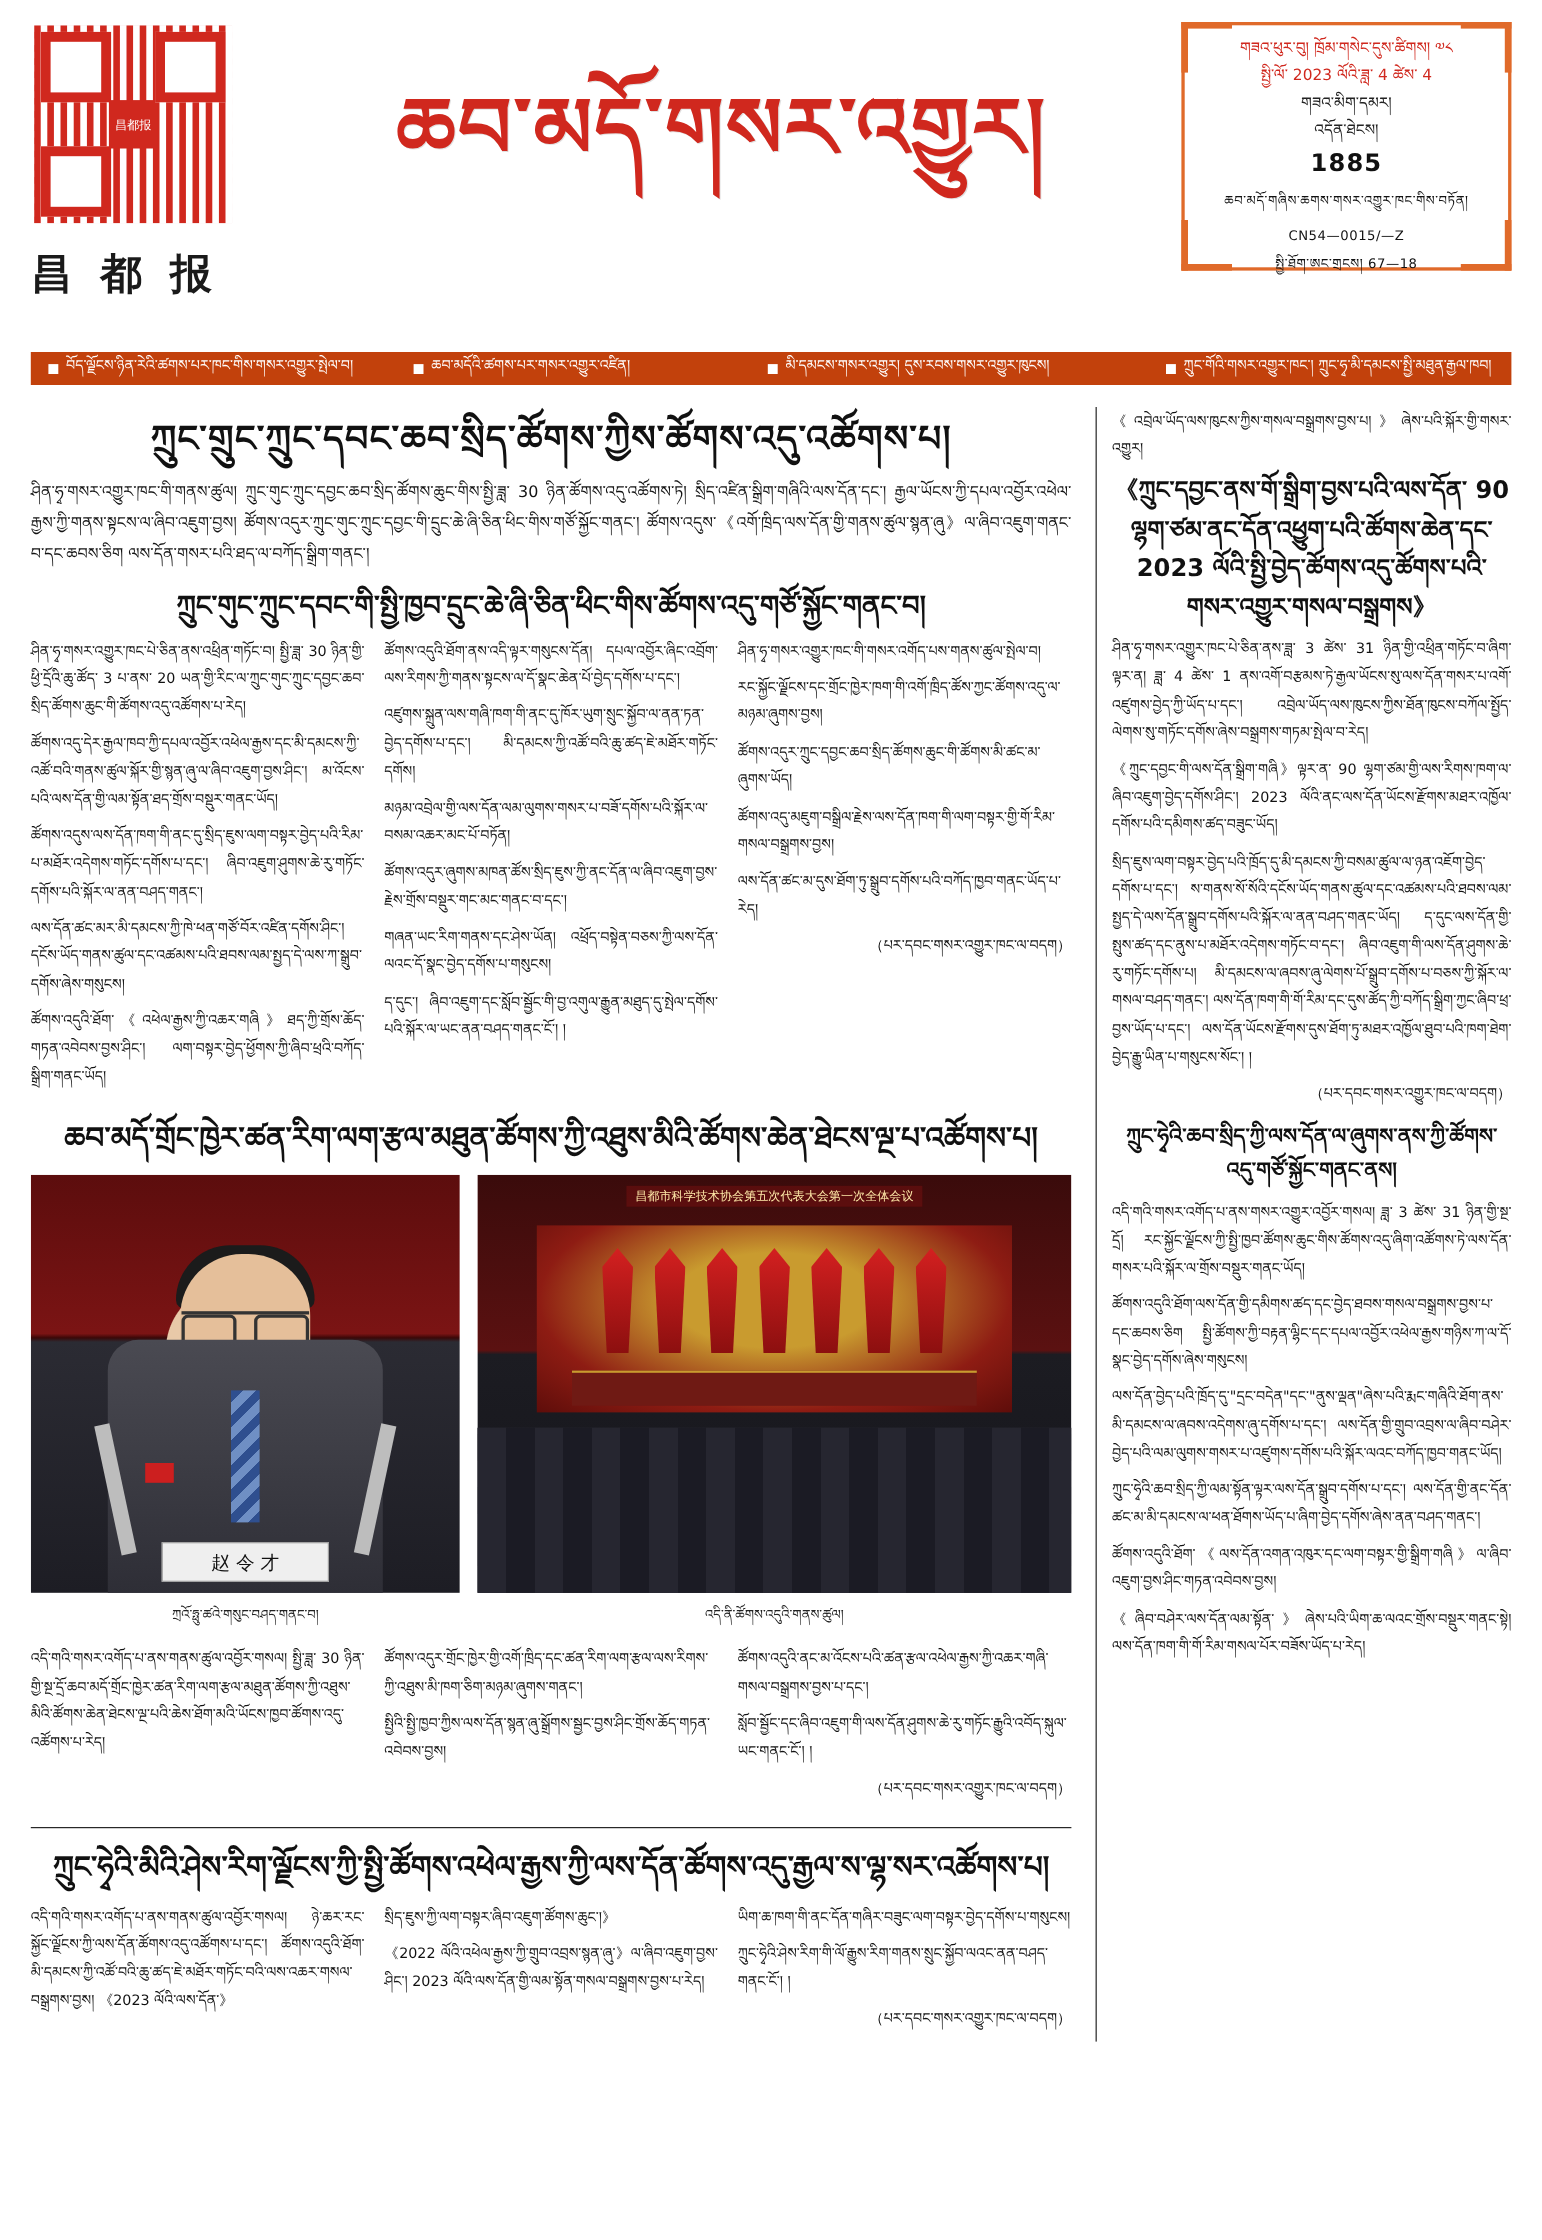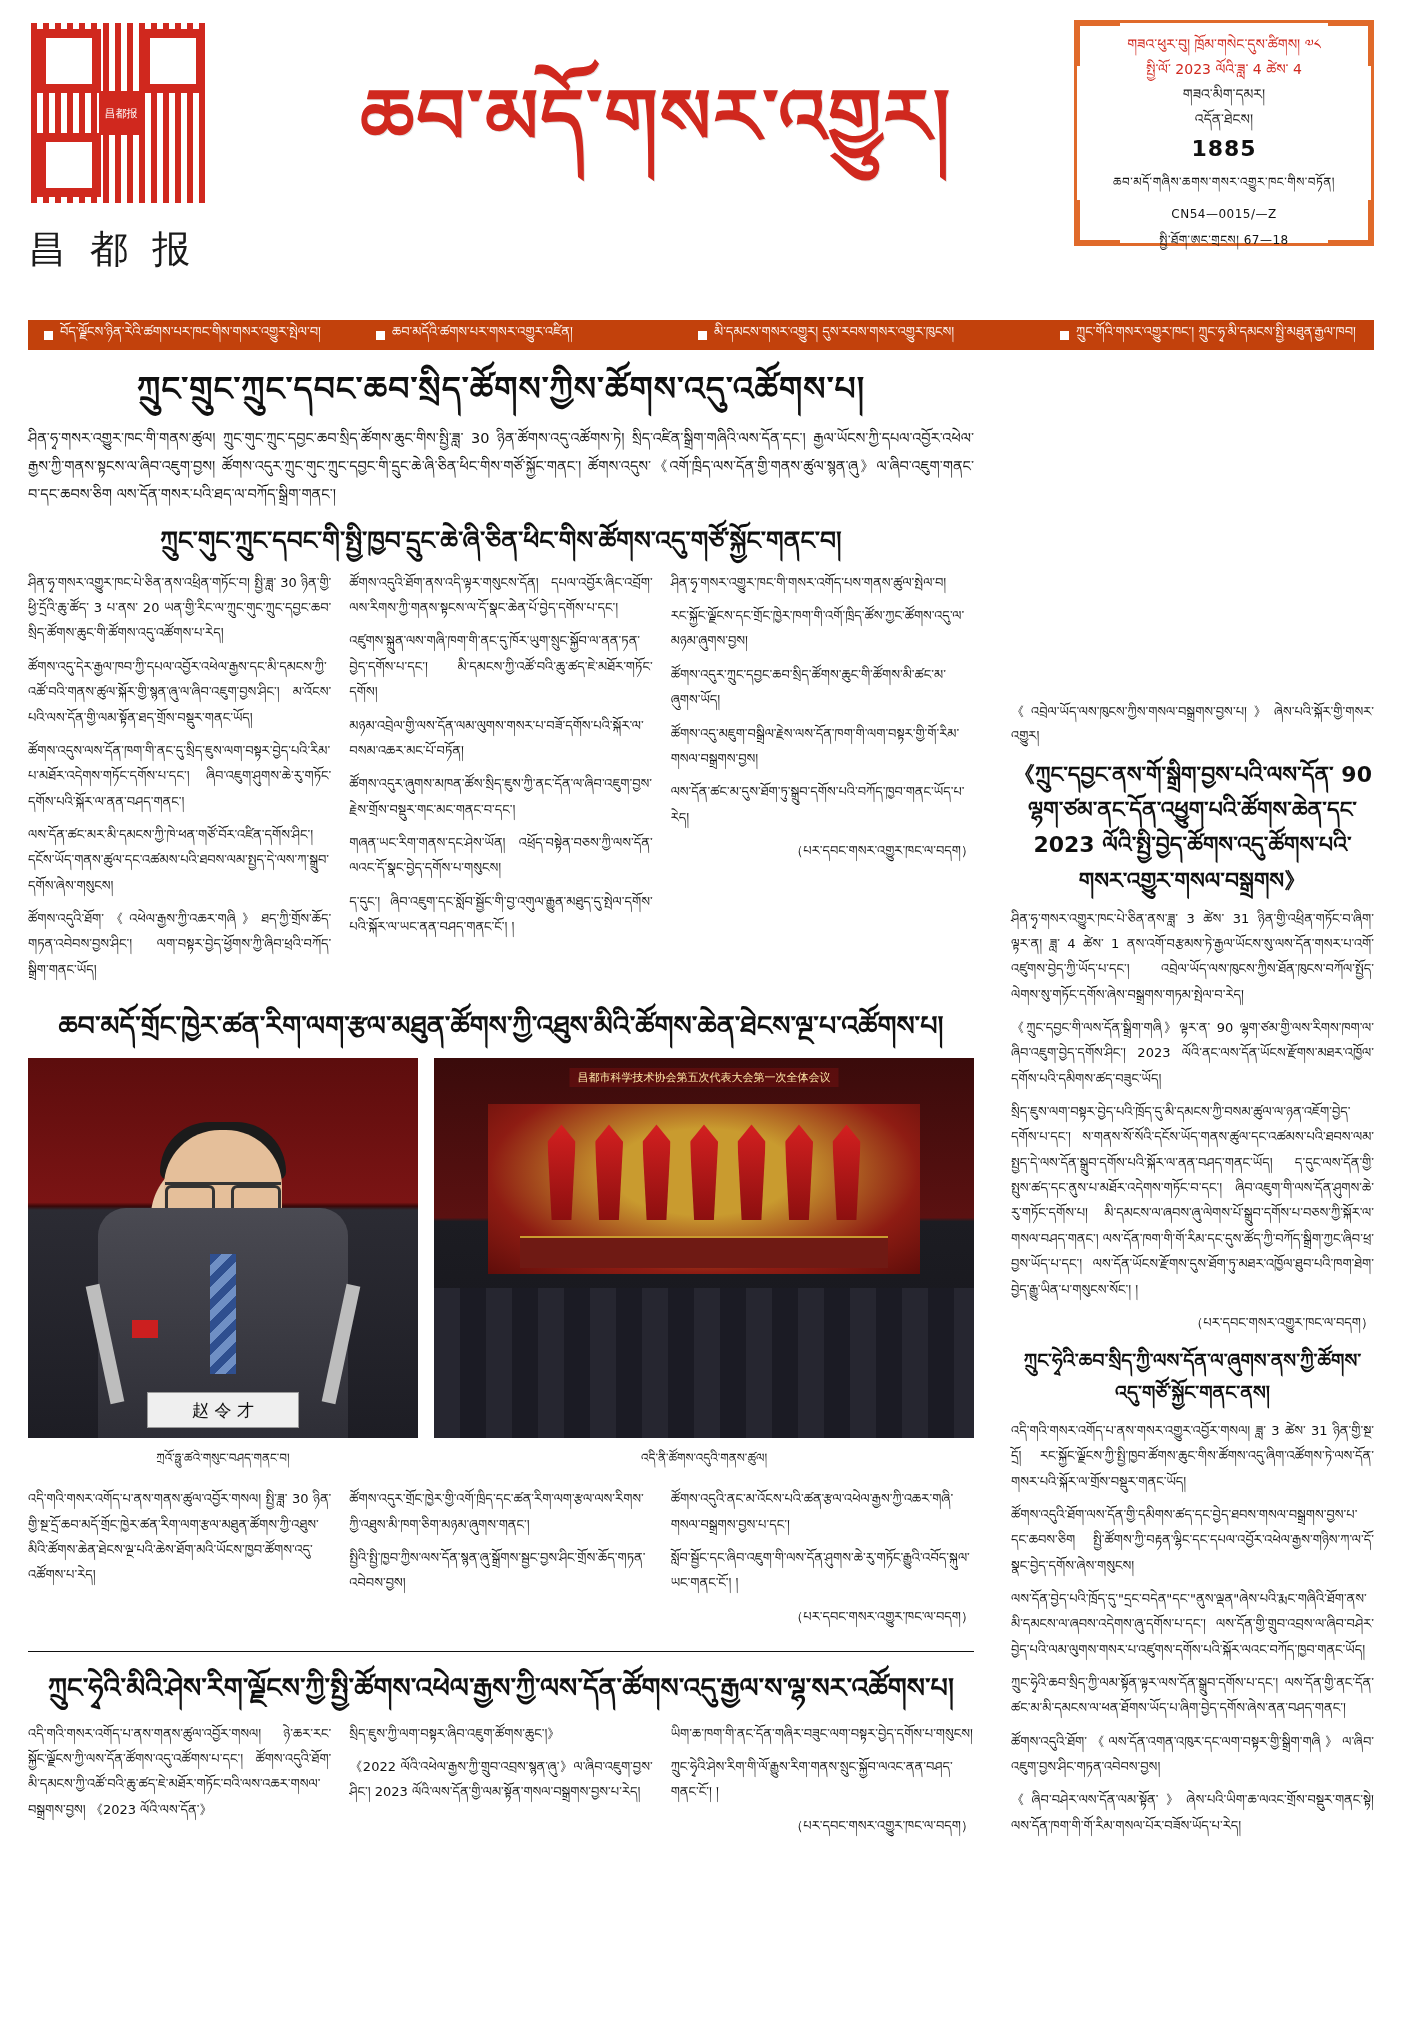"昌 都 报" .cn-name { font-weight: normal -> bold }
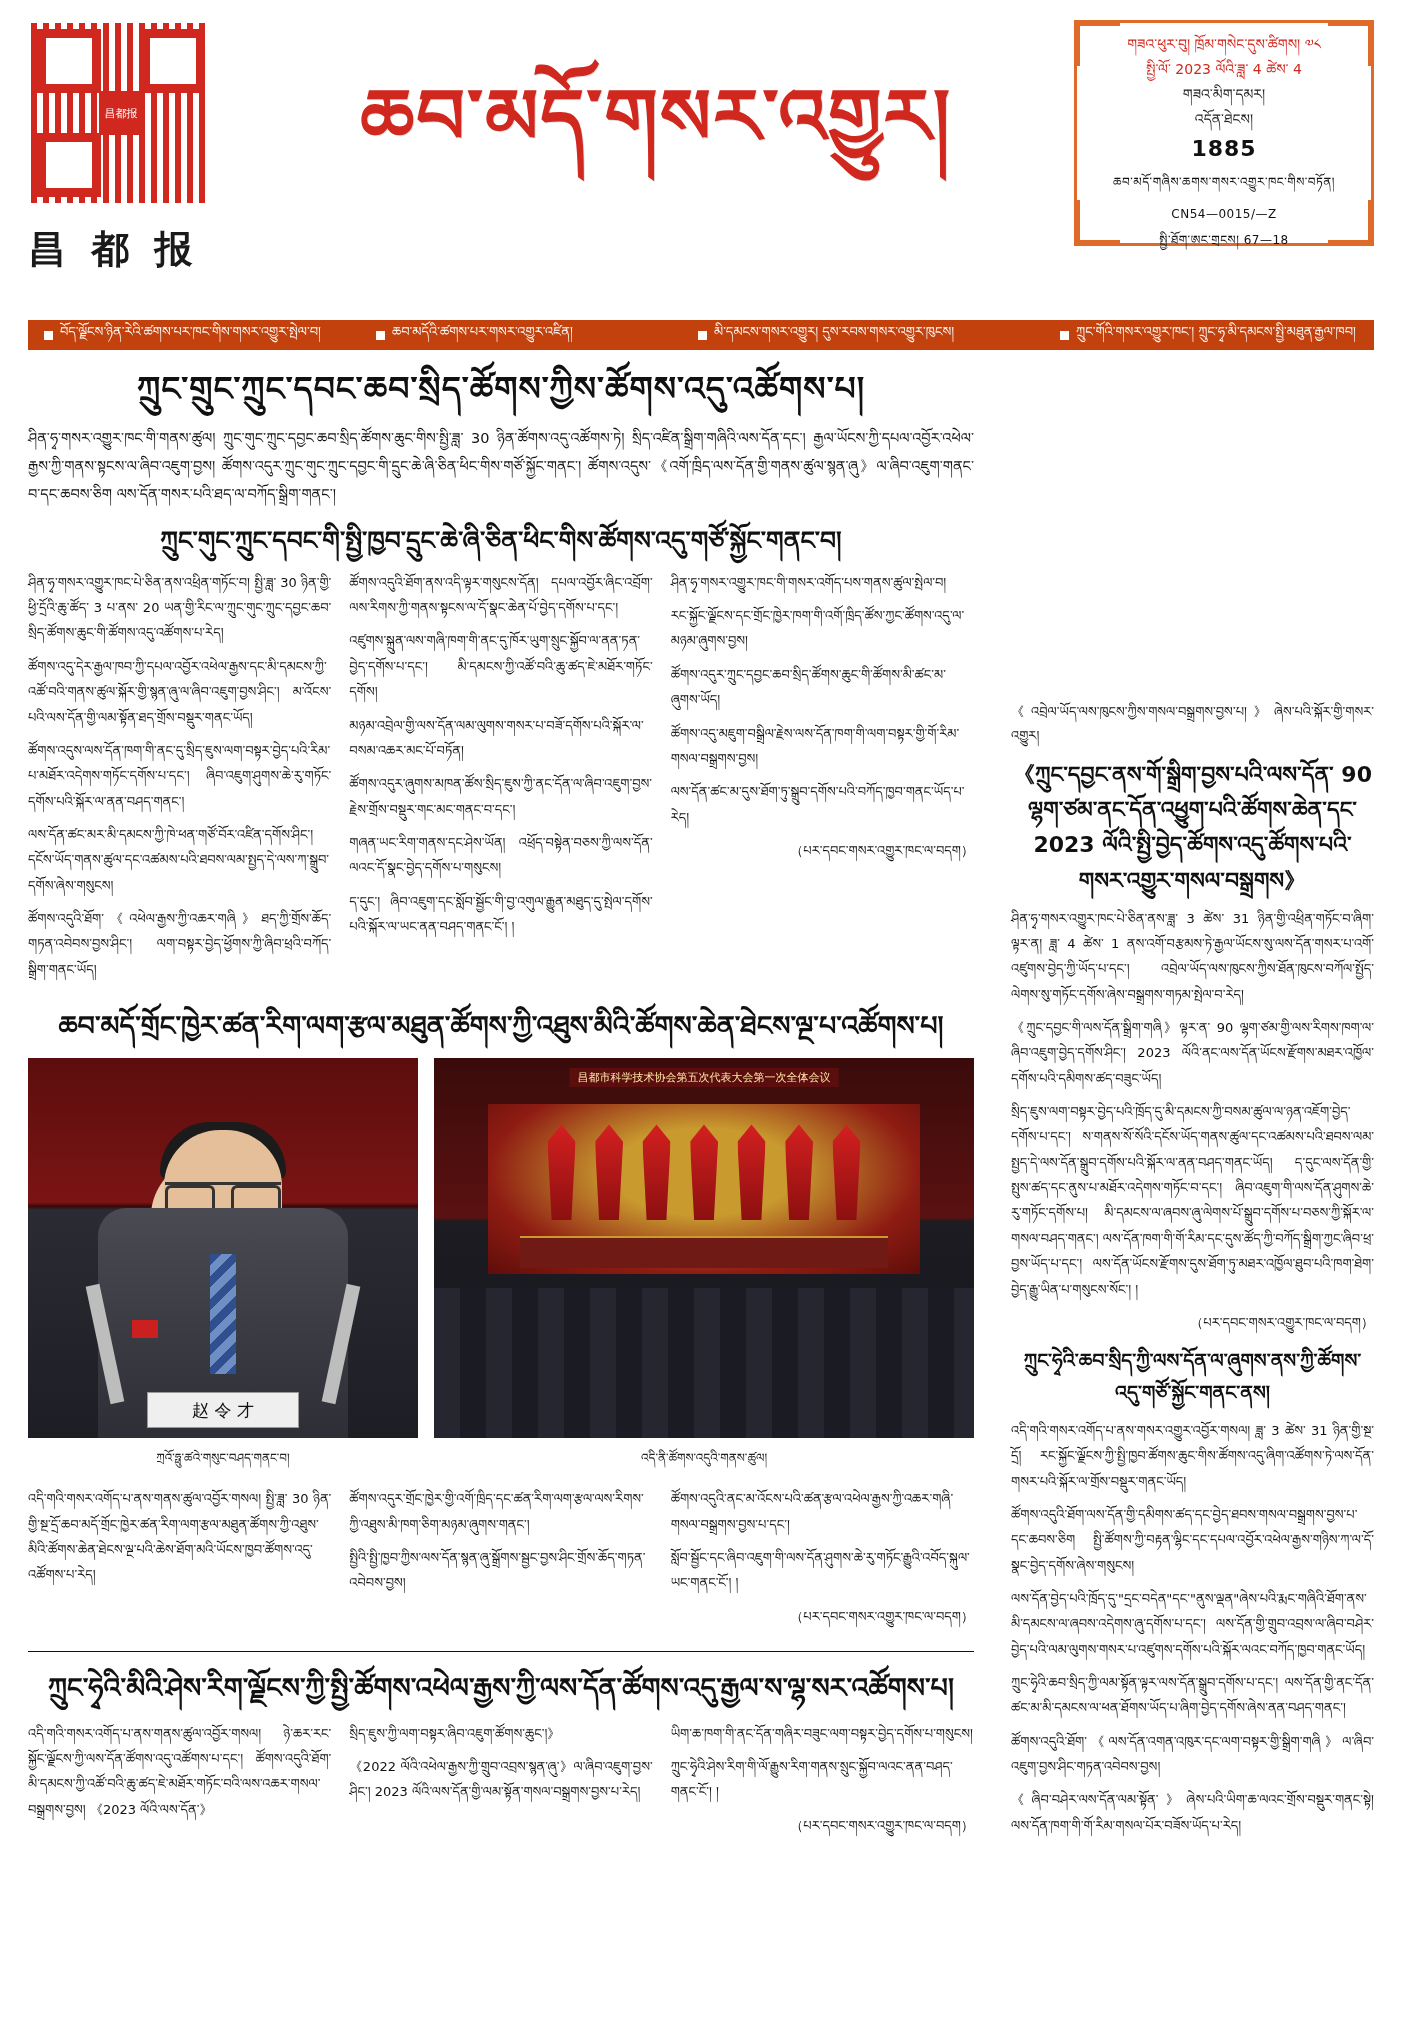"ཀྲུང་གྲུང་ཀྲུང་དབང་ཆབ་སྲིད་ཚོགས་ཀྱིས་ཚོག" .content { align-items: flex-end -> none; margin-top: 10px -> 20px }
